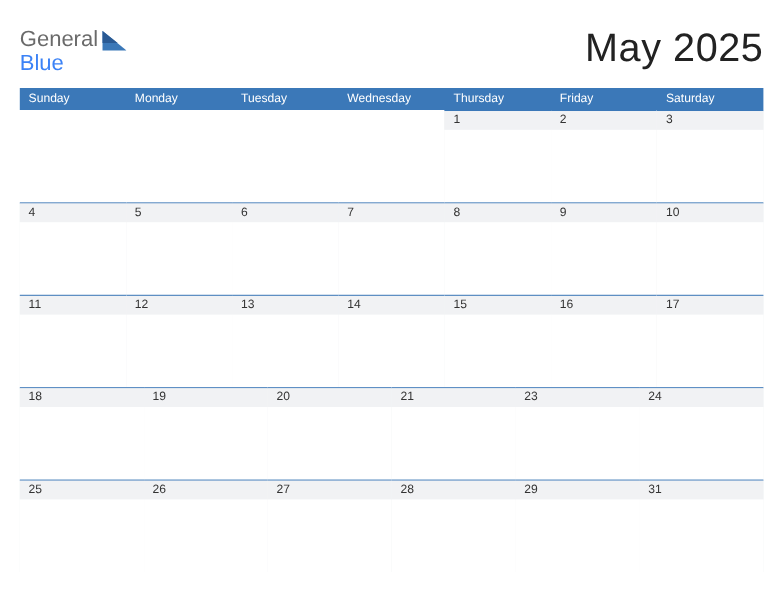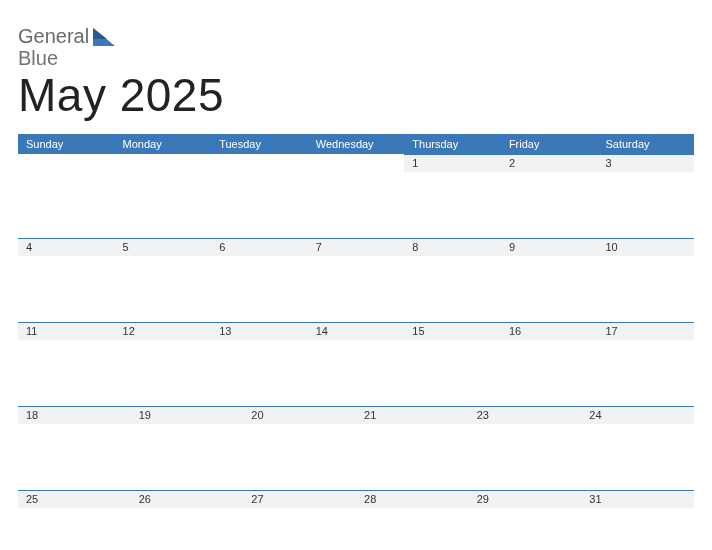"General" .header { flex-direction: column -> none }
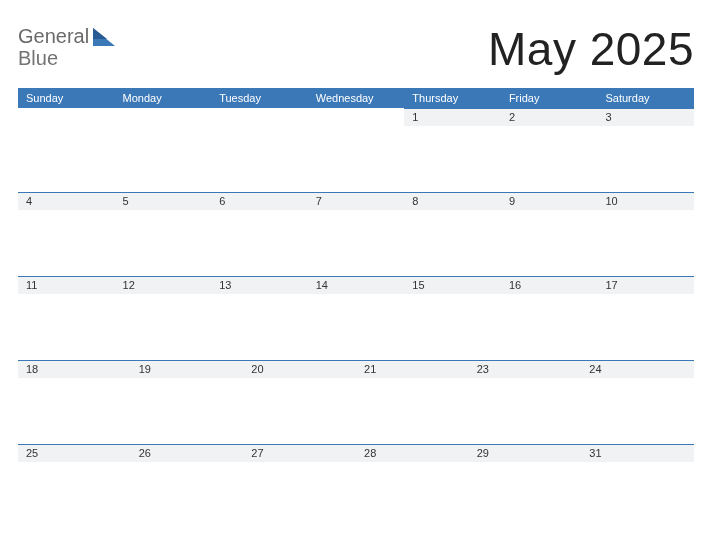"Blue" .logo-text .g2 { color: #737373 -> #3b82f6 }
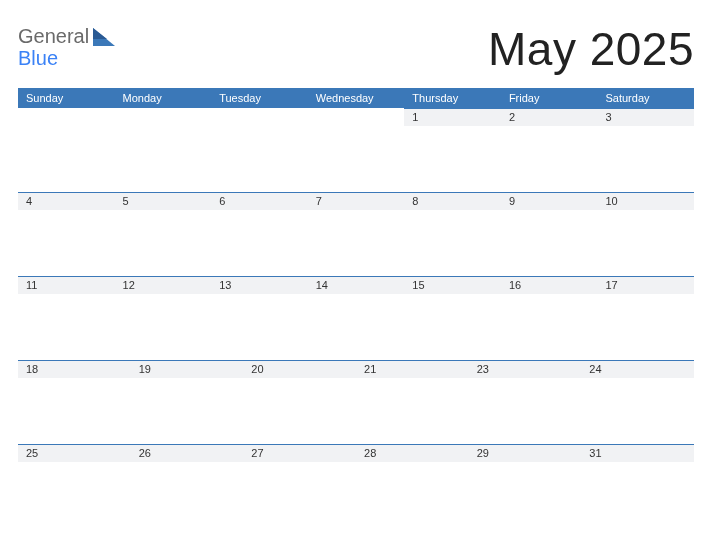"May 2025" .title { font-size: 46px -> 36px }
